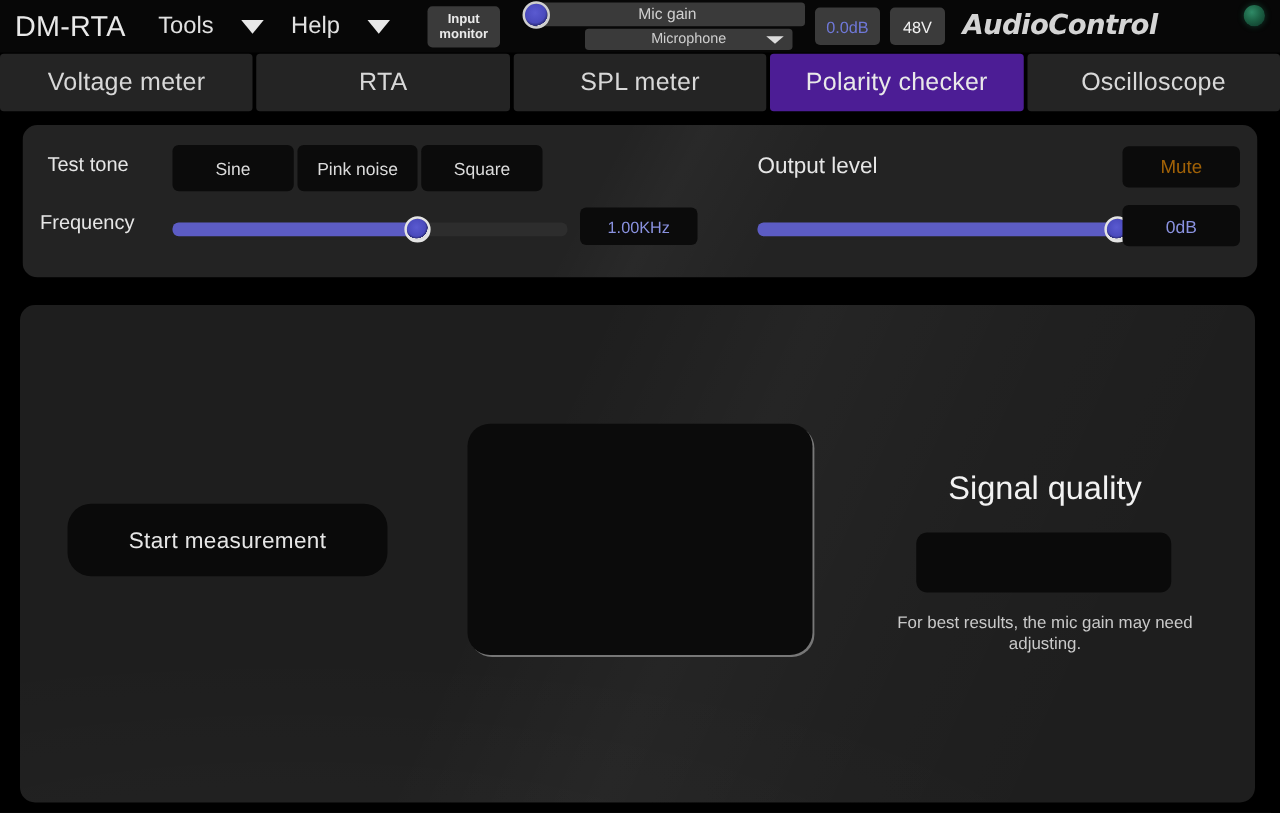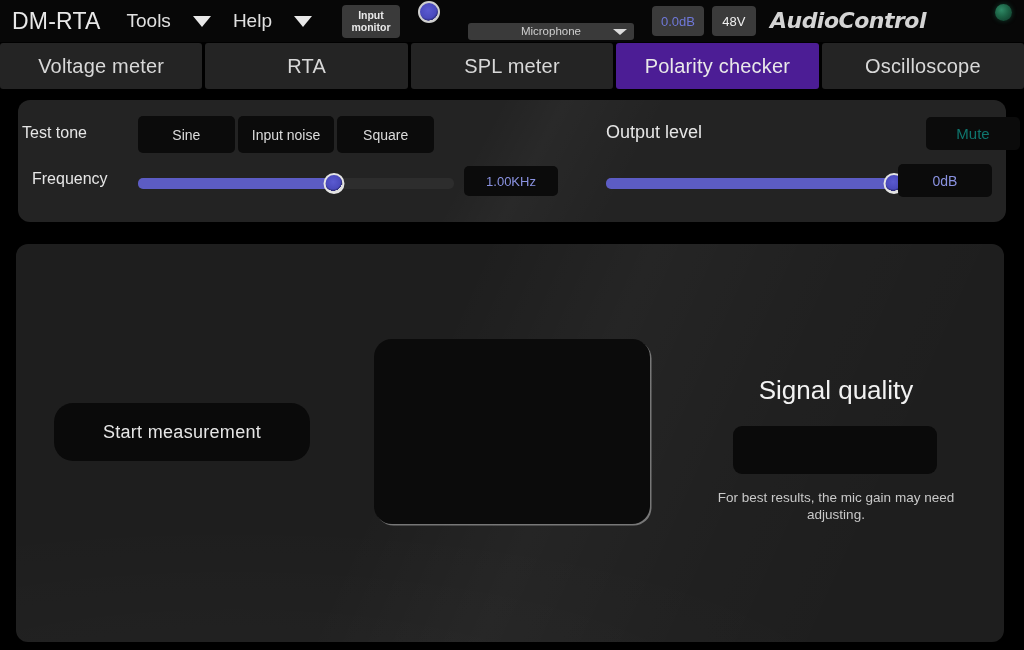"Mic gain" div.micgain-track { html: none -> <div>Mic gain</div> }
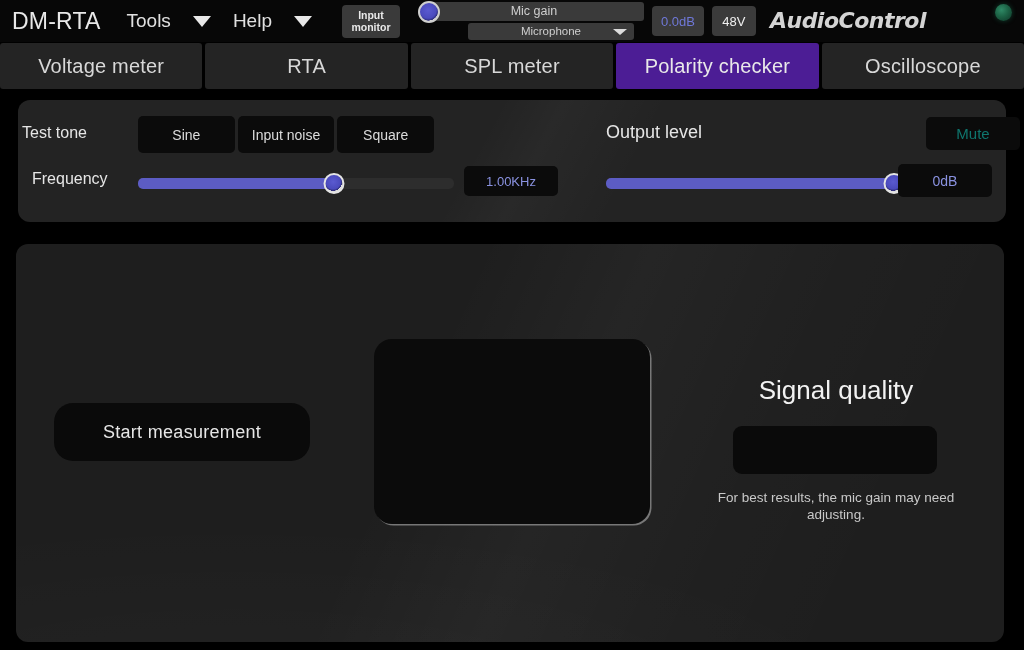"Test tone" .lbl-test-tone { left: 4px -> 20px }
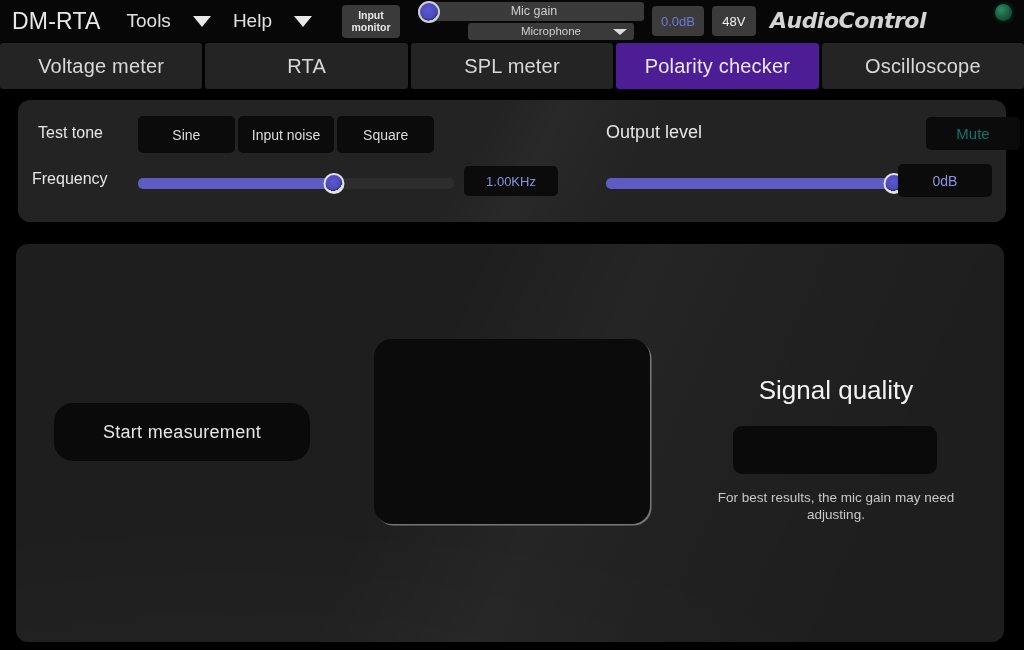"Input noise" div.seg-btn { text: Input -> Pink }
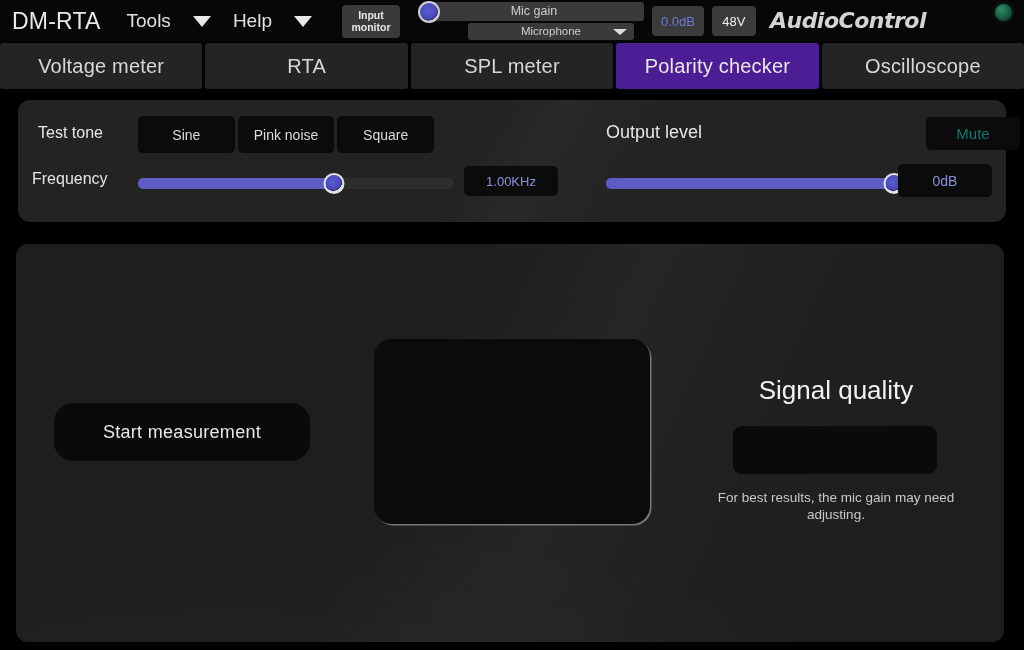"Mute" .vb-mute { color: #0f766e -> #a16207; margin-left: 28px -> none }
